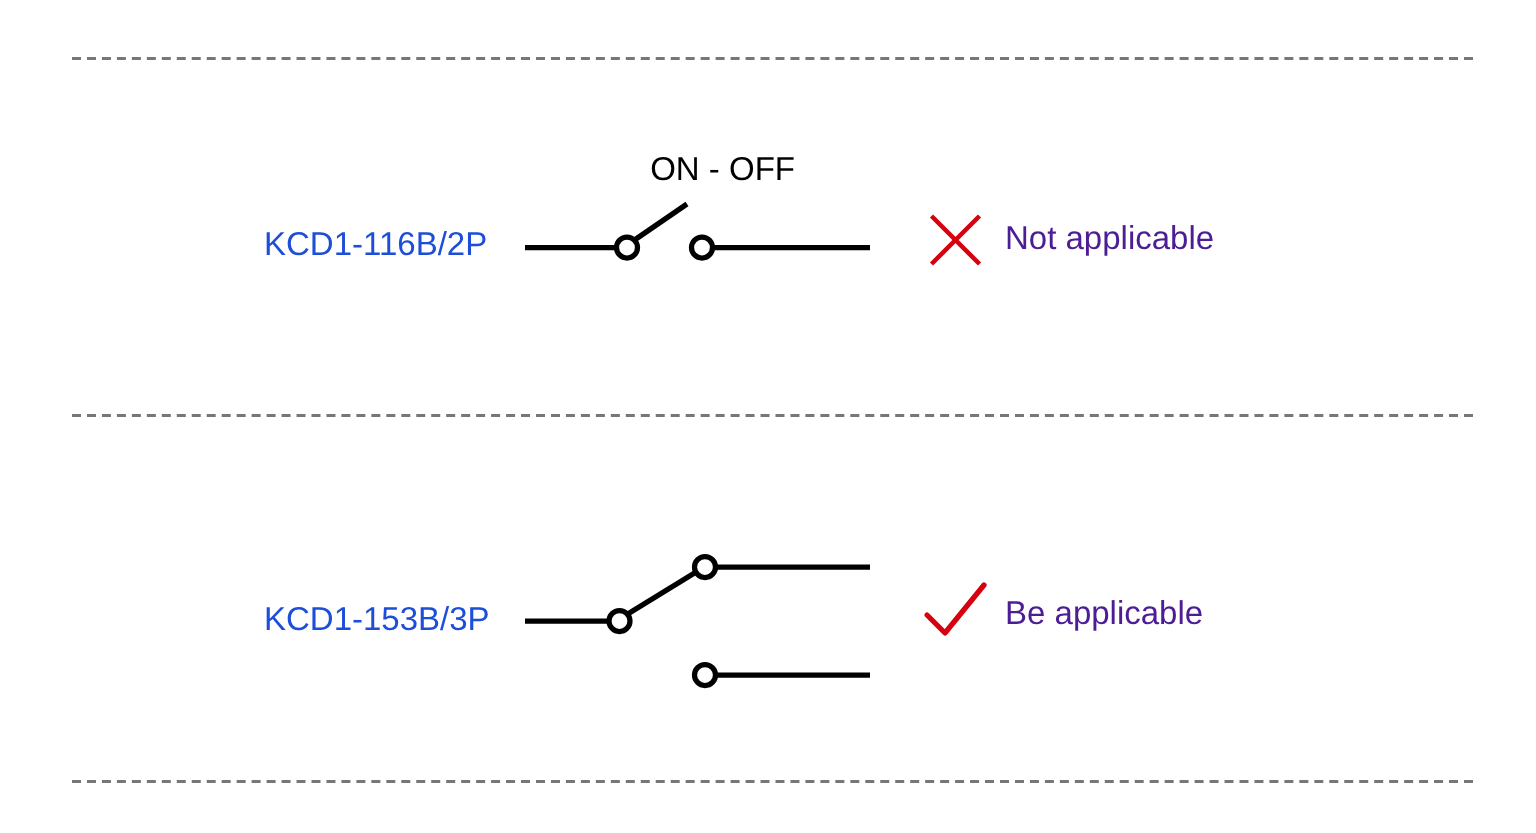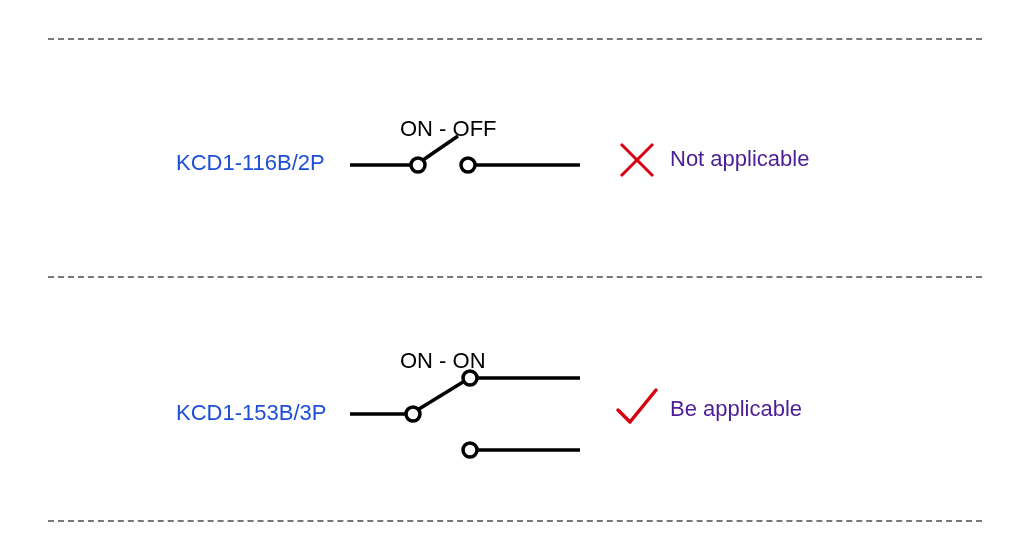"ON - OFF" .state-label { margin-top: 16px -> none; text-align: left -> right }
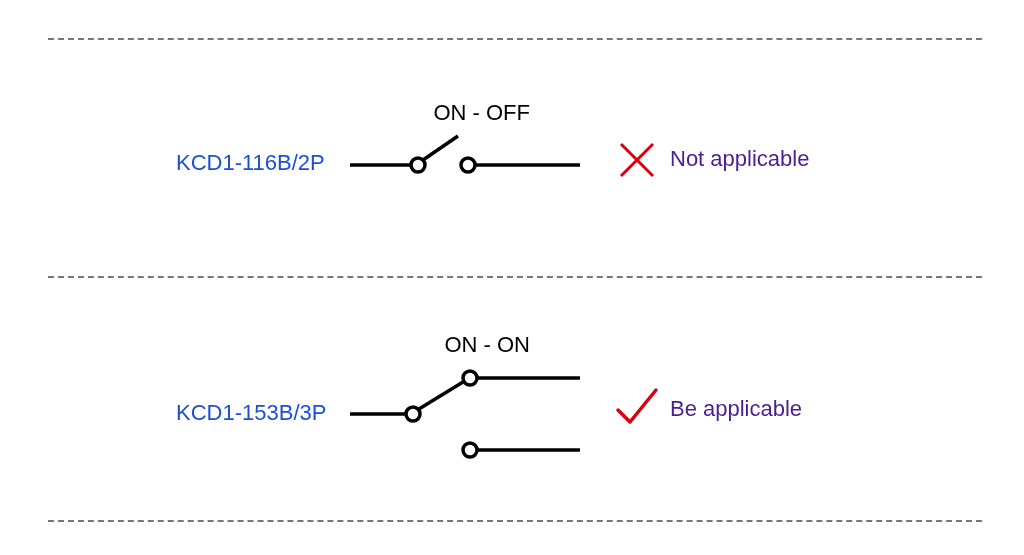"ON - ON" span.state-label { html: <span>ON - ON</span> -> none }
